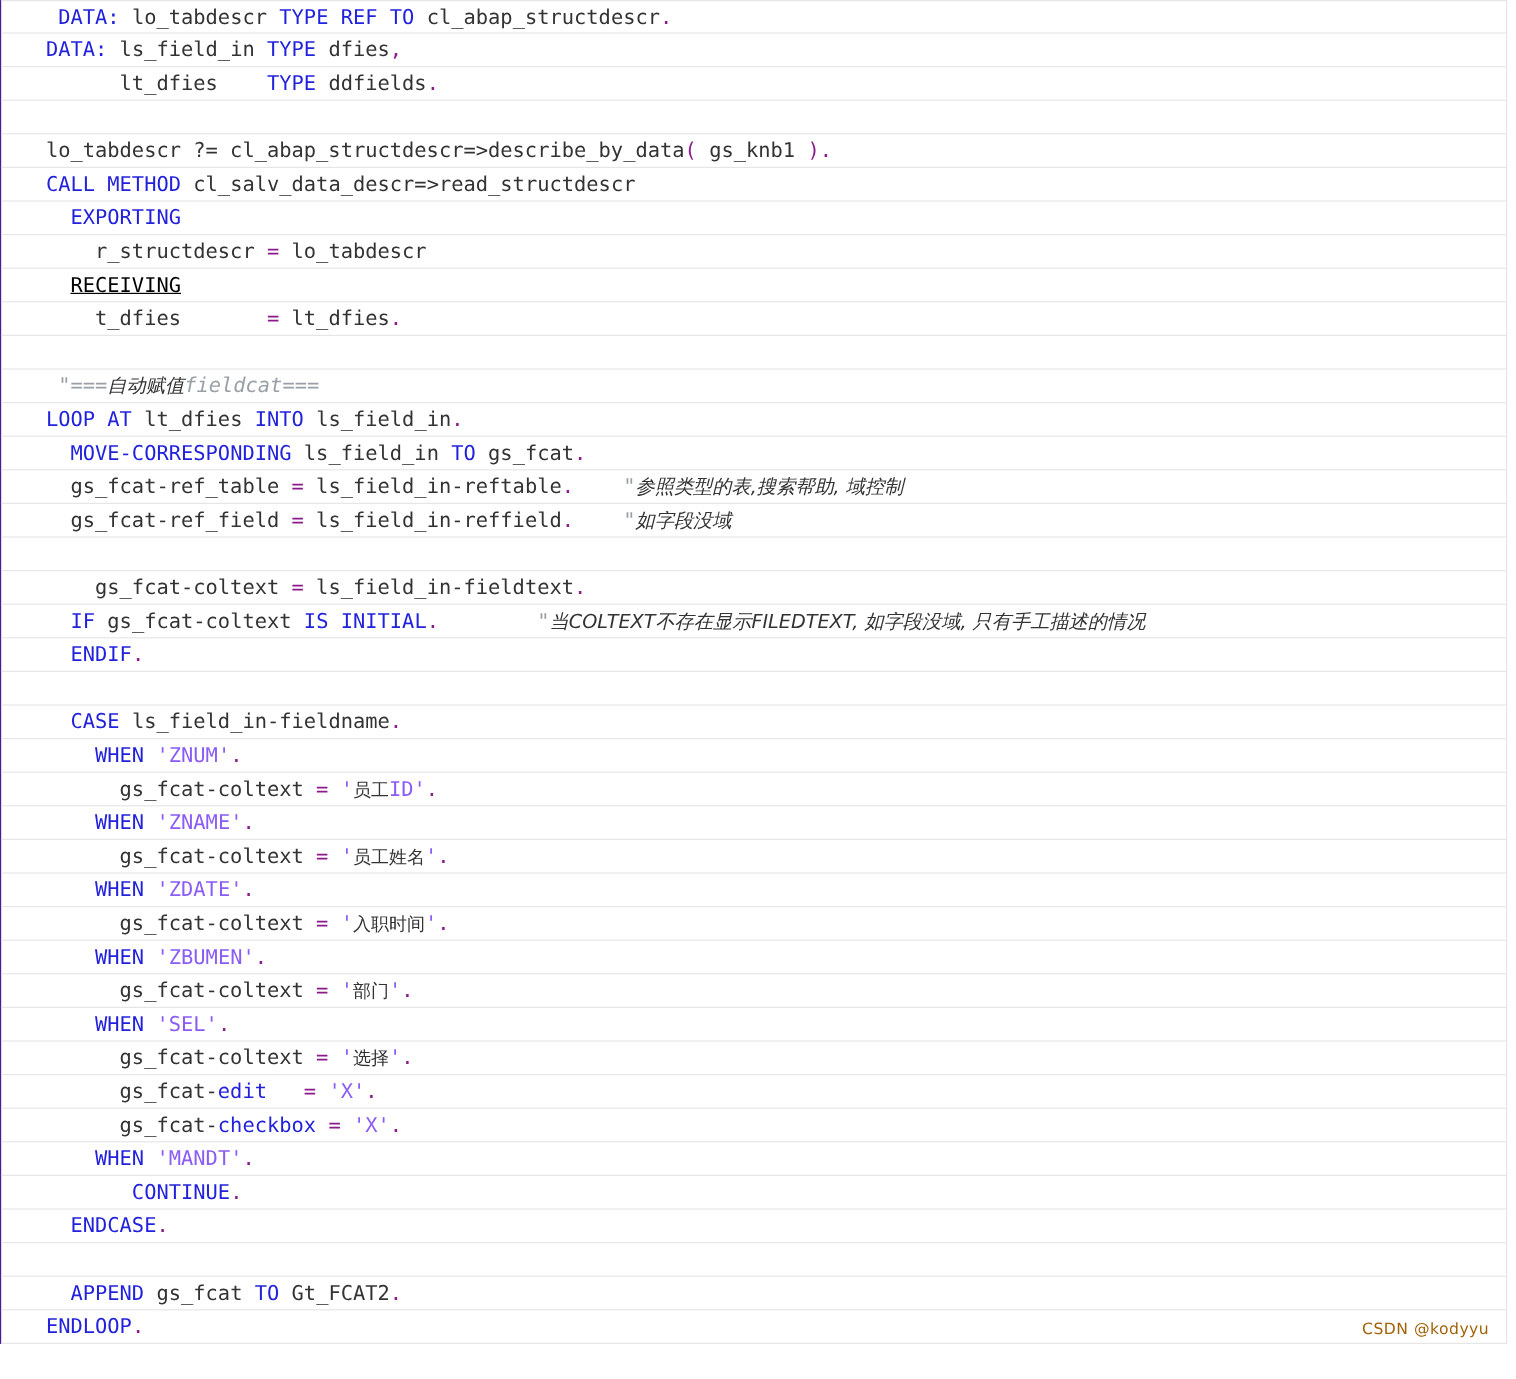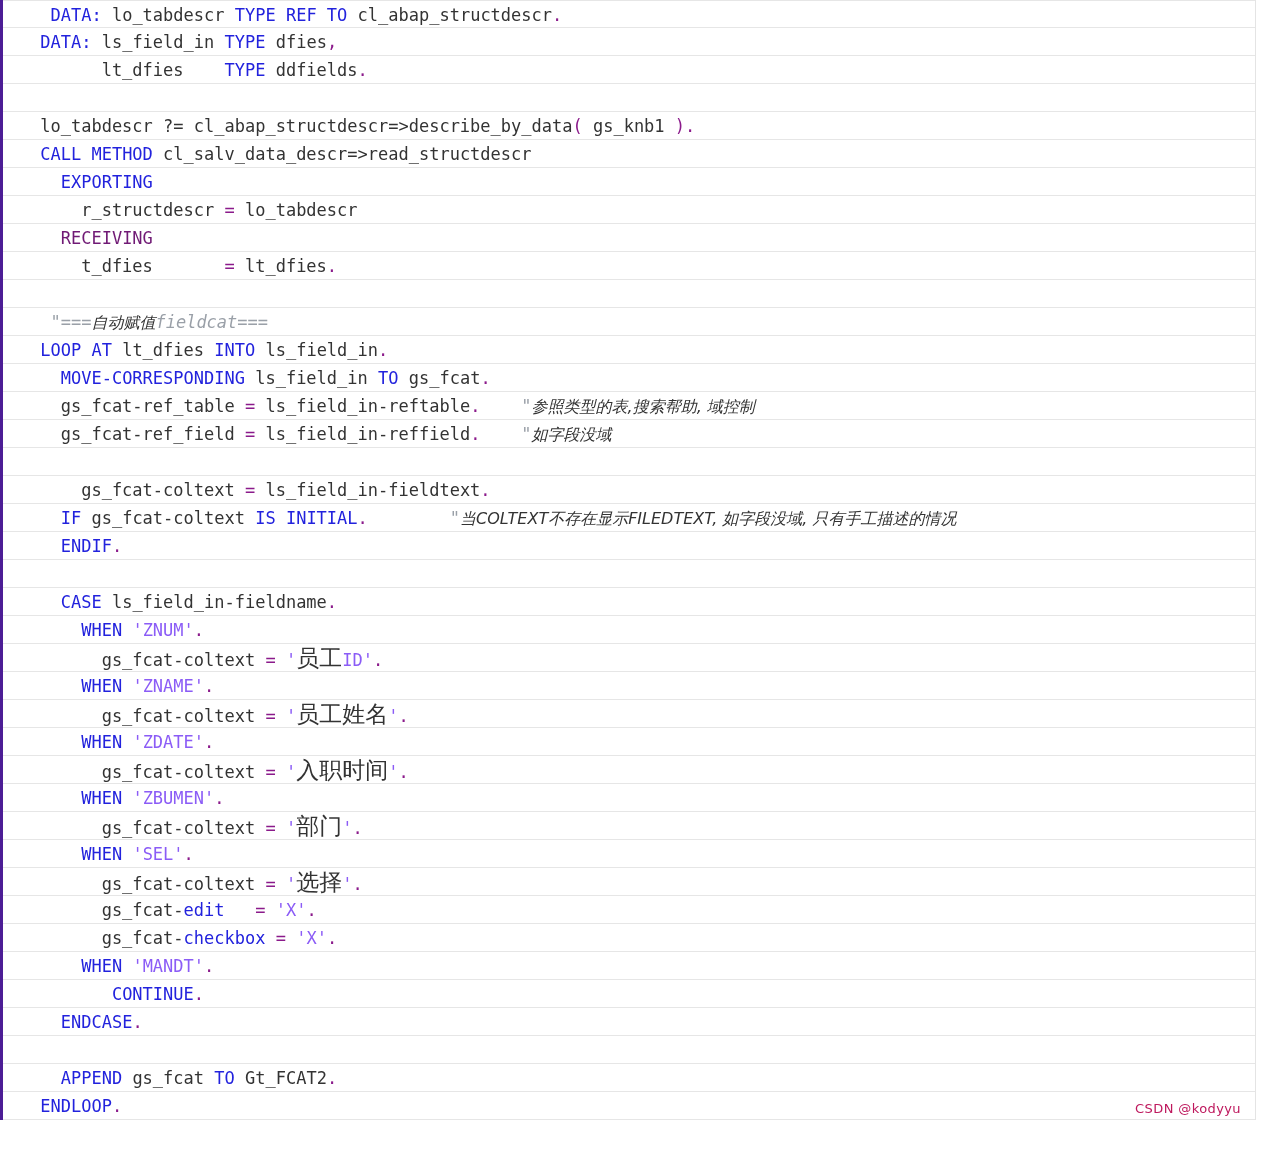"DATA: lo_tabdescr TYPE REF TO" #code-block { border-left: 3px solid #4c1d95 -> 1px solid #4c1d95 }
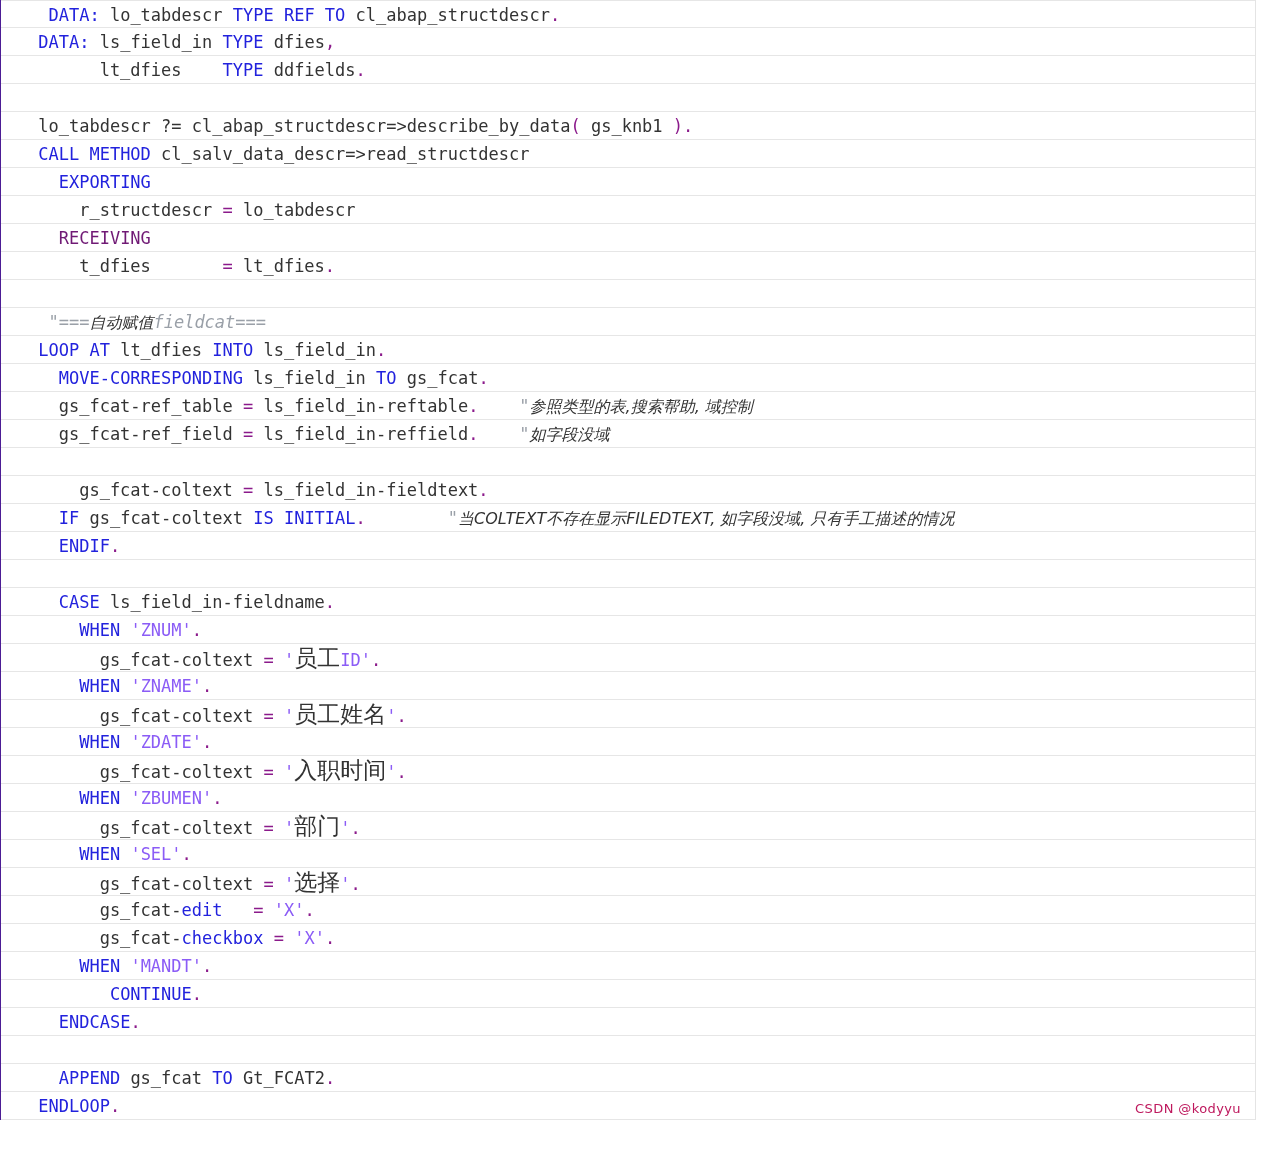"RECEIVING" .dk { color: #701a75 -> #000000; text-decoration: none -> underline }
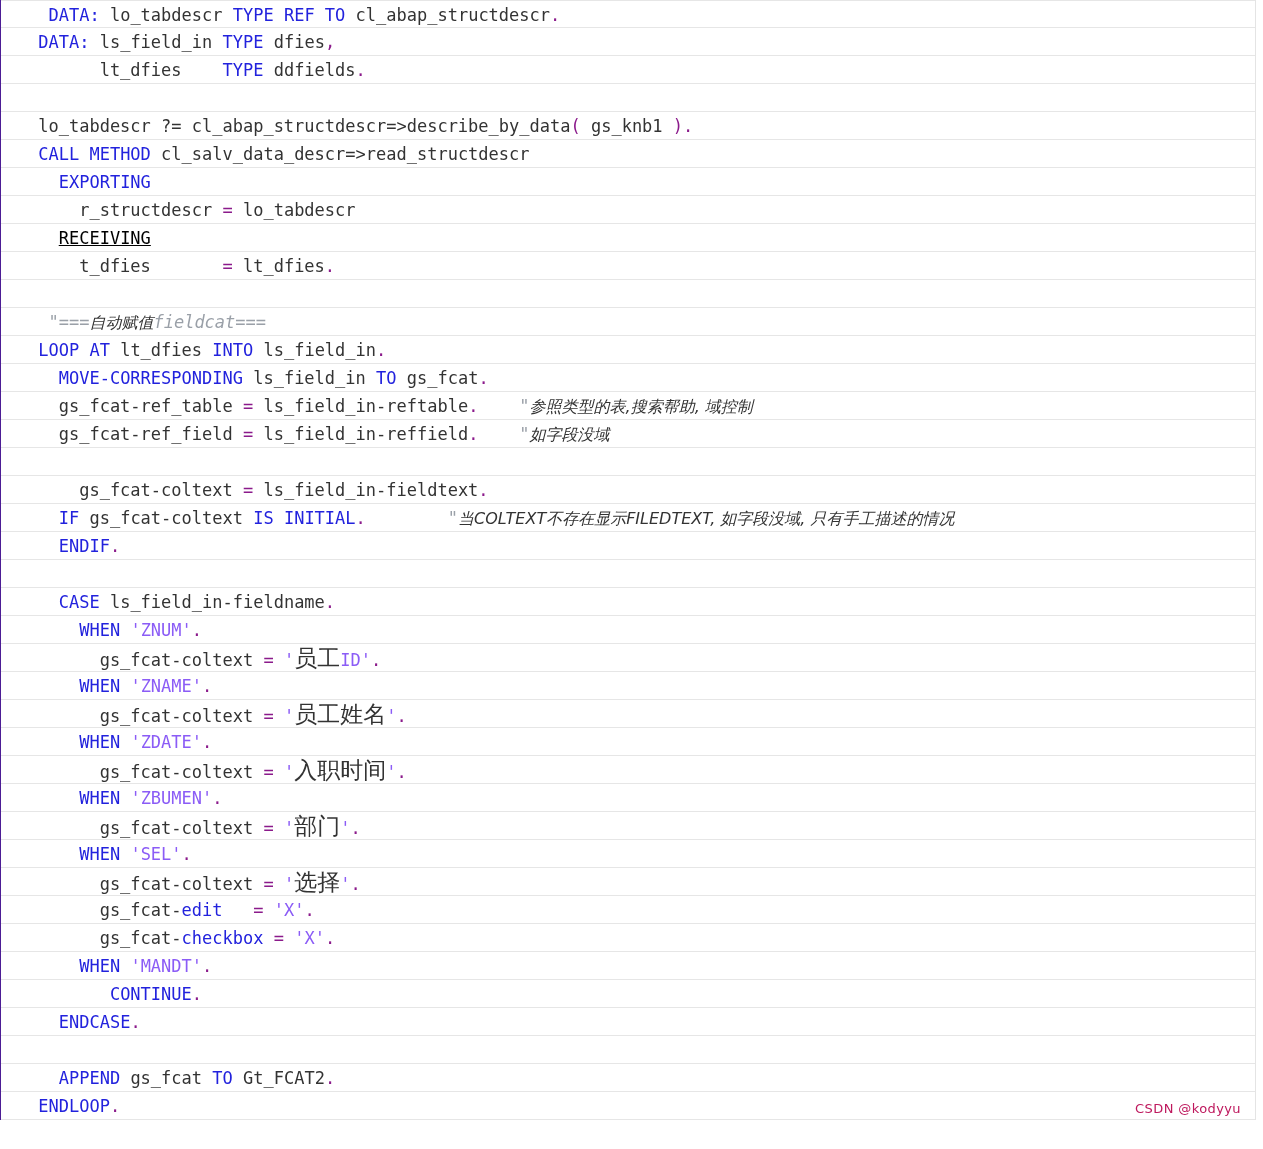"员工" .str-cjk { font-size: 23px -> 15px }
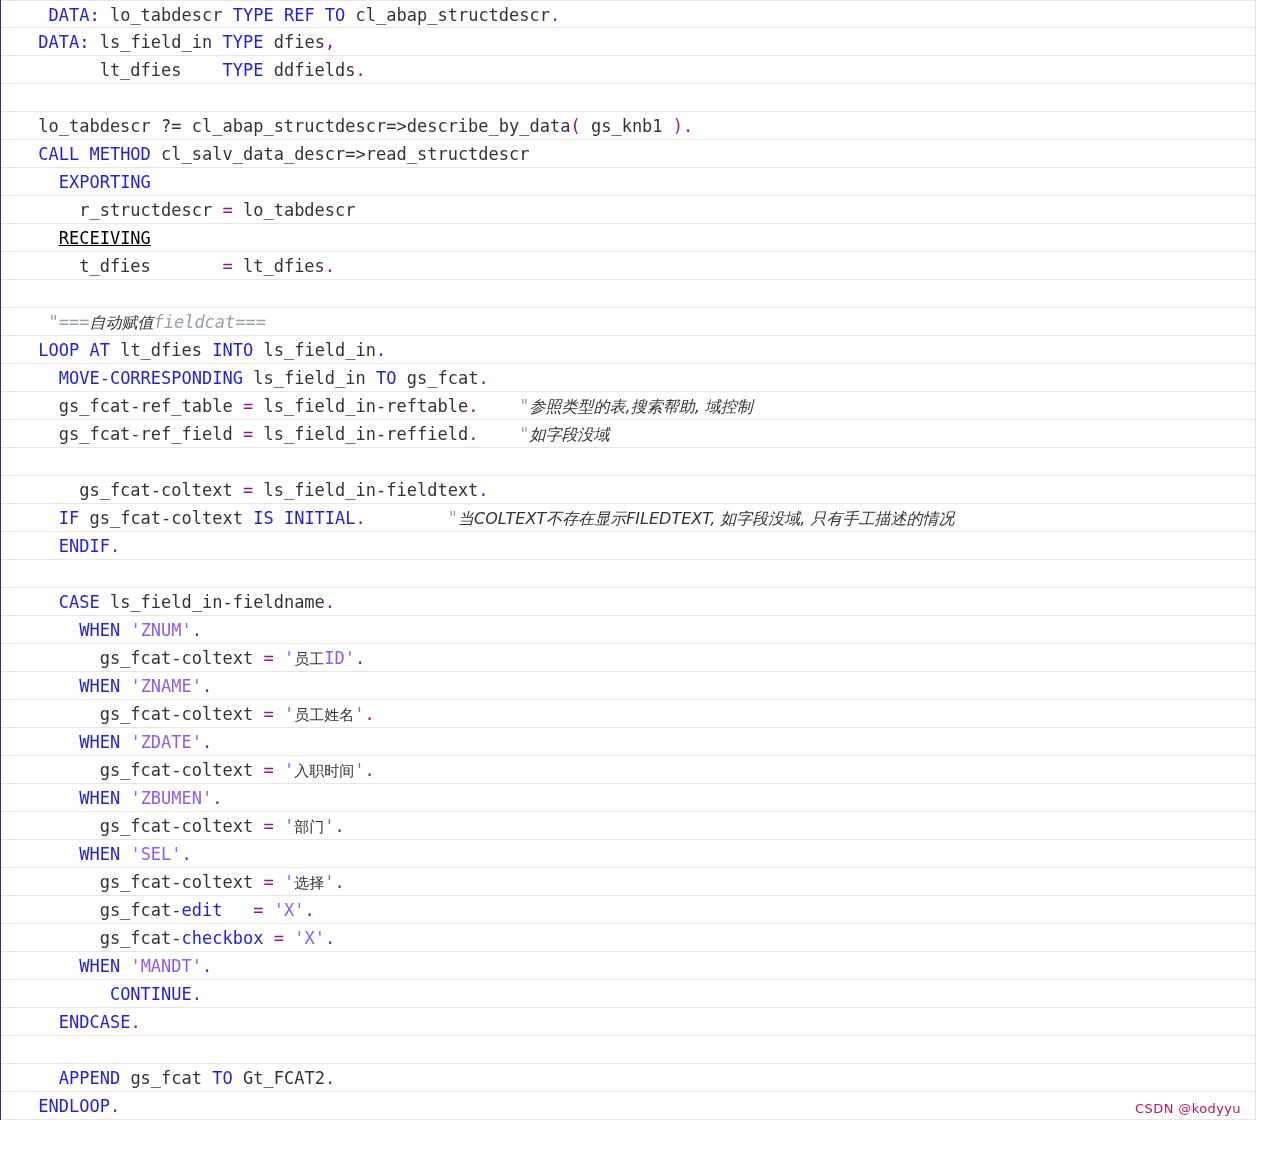"CSDN @kodyyu" #watermark { color: #be185d -> #a16207 }
